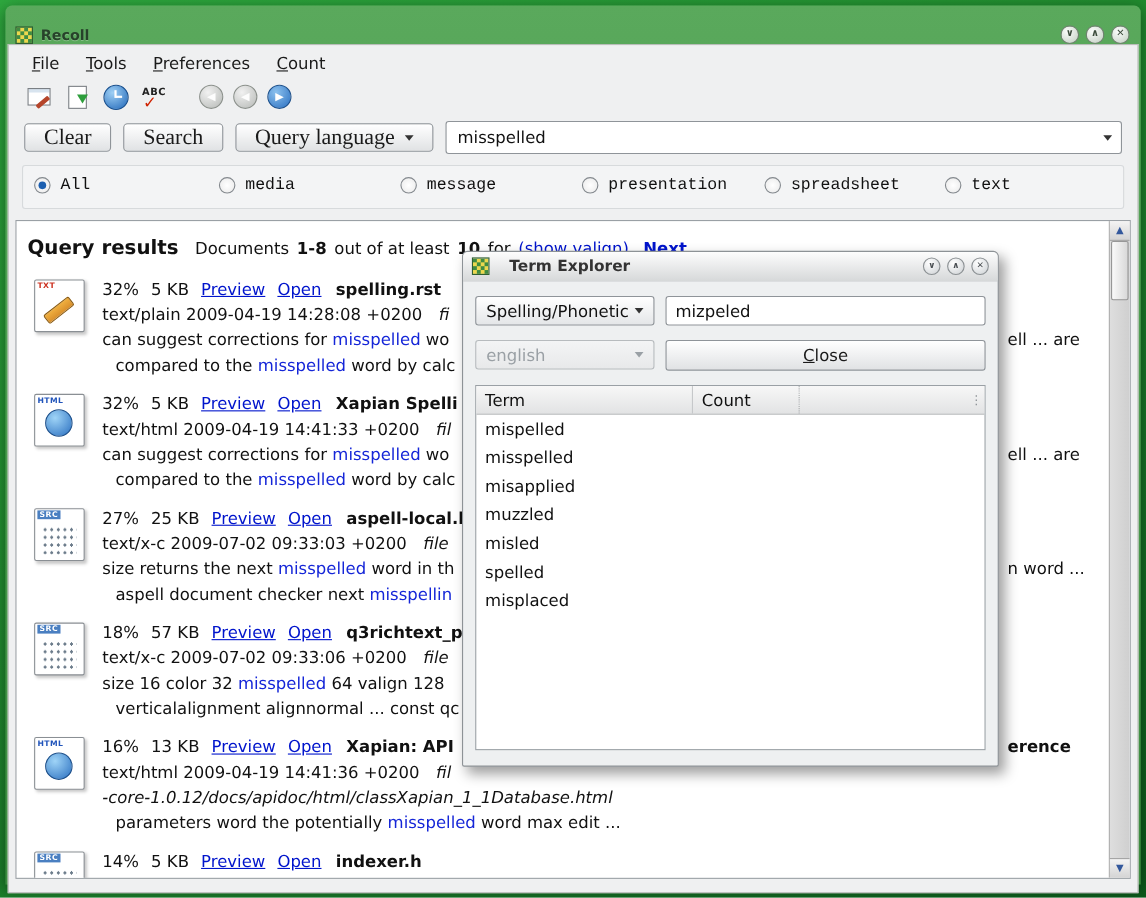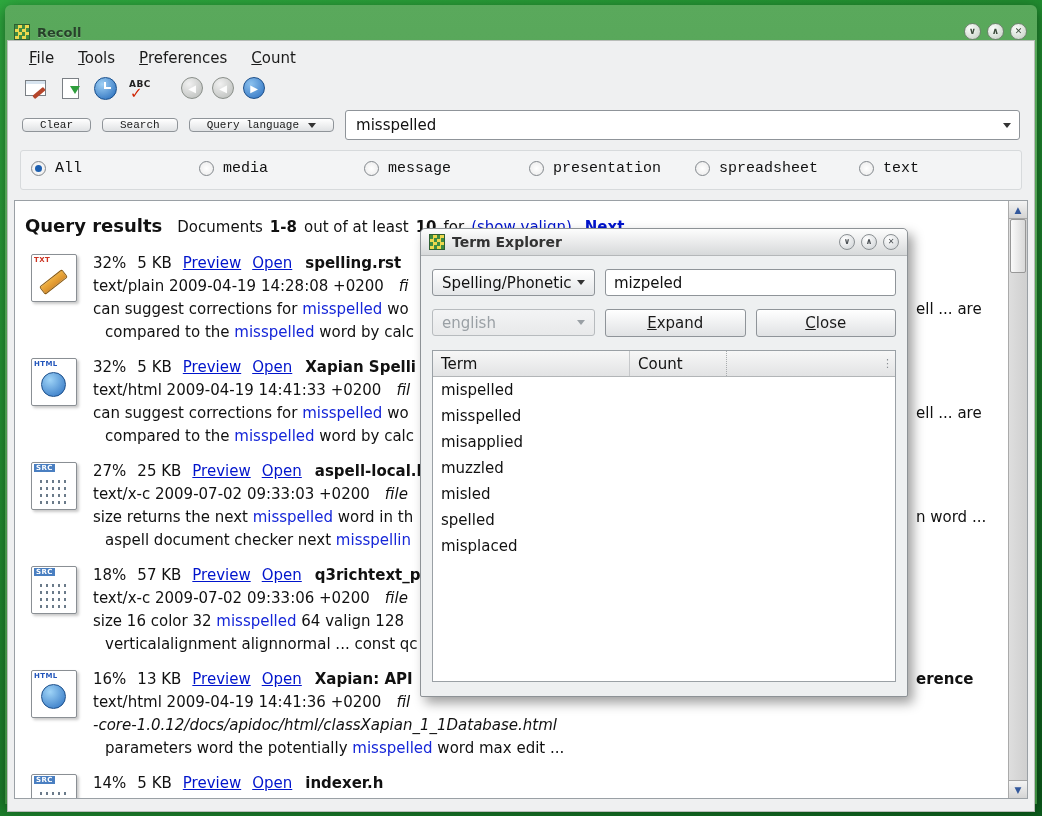"Clear" .btn { font-family: Liberation Mono, monospace -> Liberation Serif, serif; font-size: 11px -> 20px; height: 14px -> 26px }
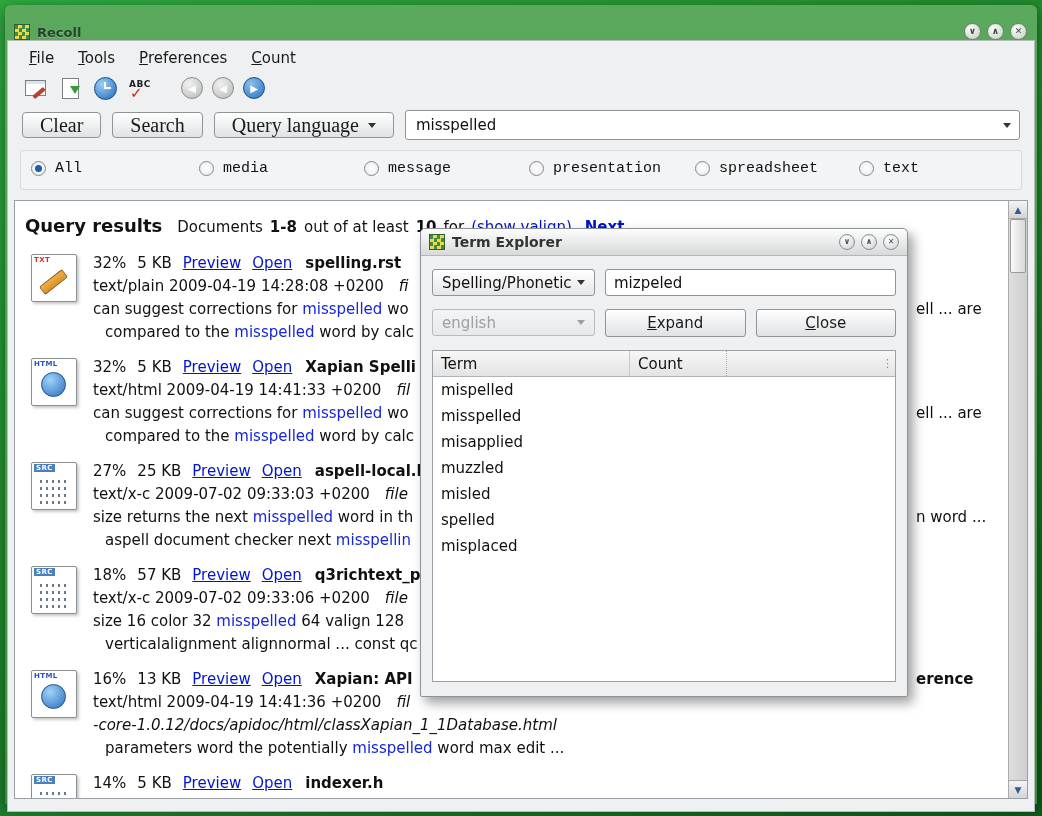"Term Explorer" .dlg-title { margin-left: 7px -> 18px }
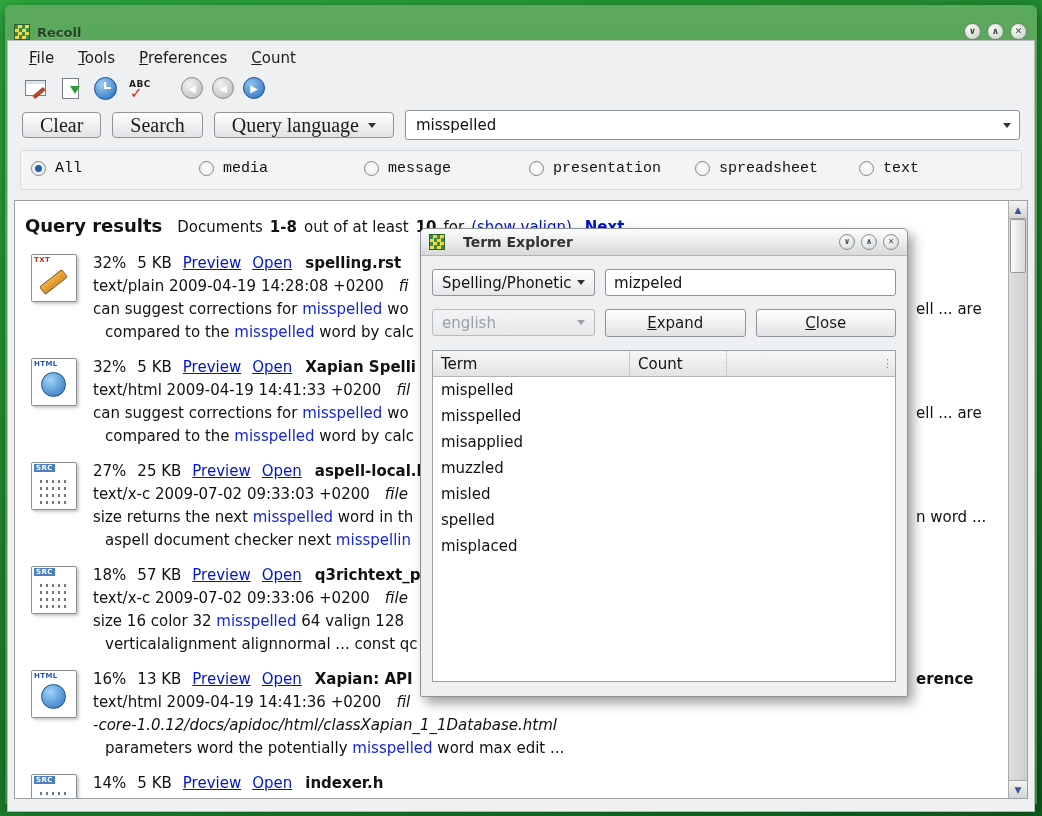"Expand" button.dlg-push { html: <button>Expand</button> -> none }
